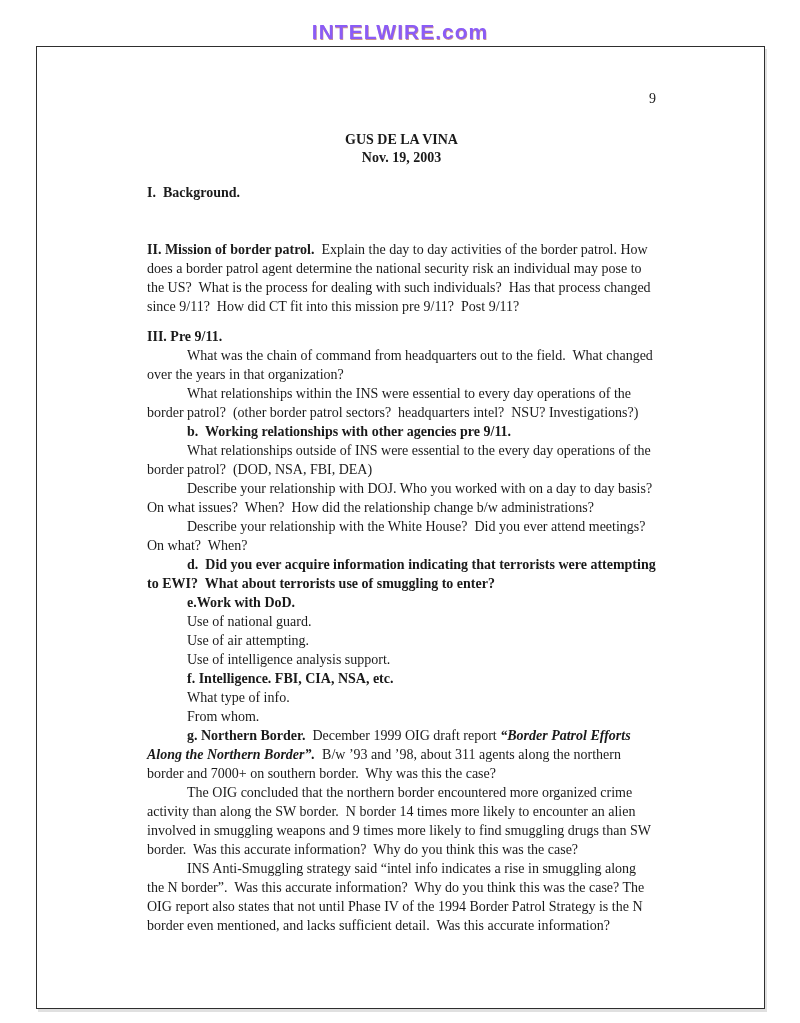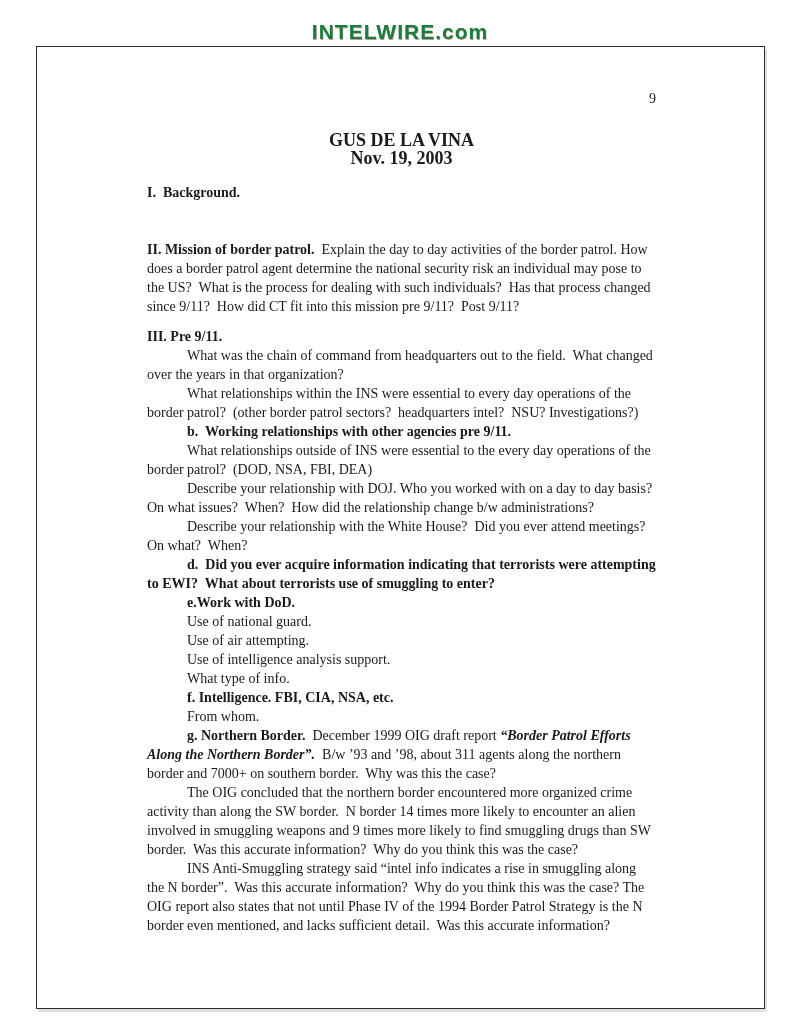"INTELWIRE.com" div.site-header { color: #15803d -> #8b5cf6 }
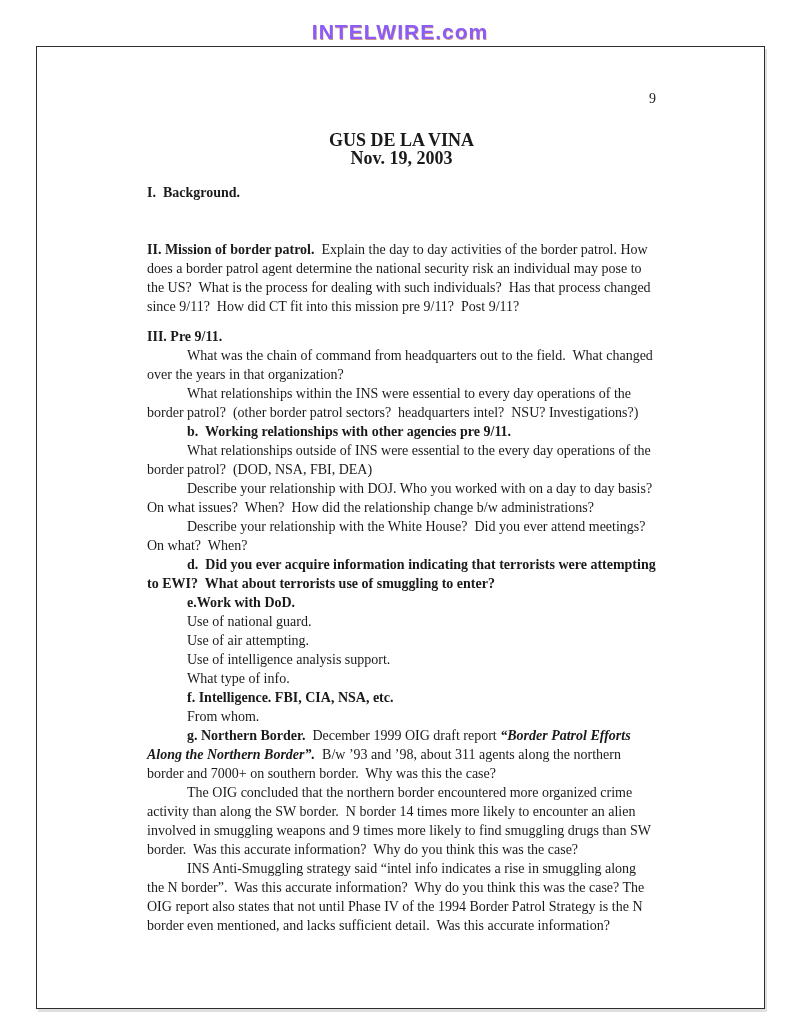"GUS DE LA VINA" .doc-title { font-size: 18px -> 14px }
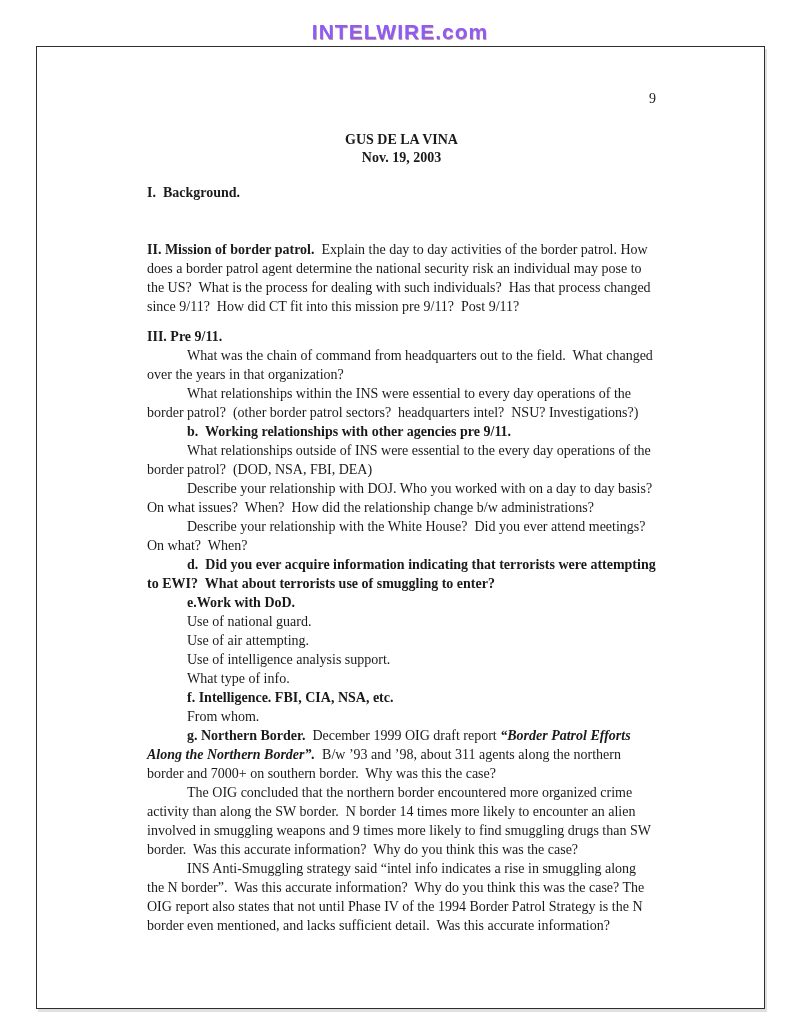"What type of info." p.ind2 { order: before "f. Intelligence. FBI, CIA, NSA," -> after "f. Intelligence. FBI, CIA, NSA," }
